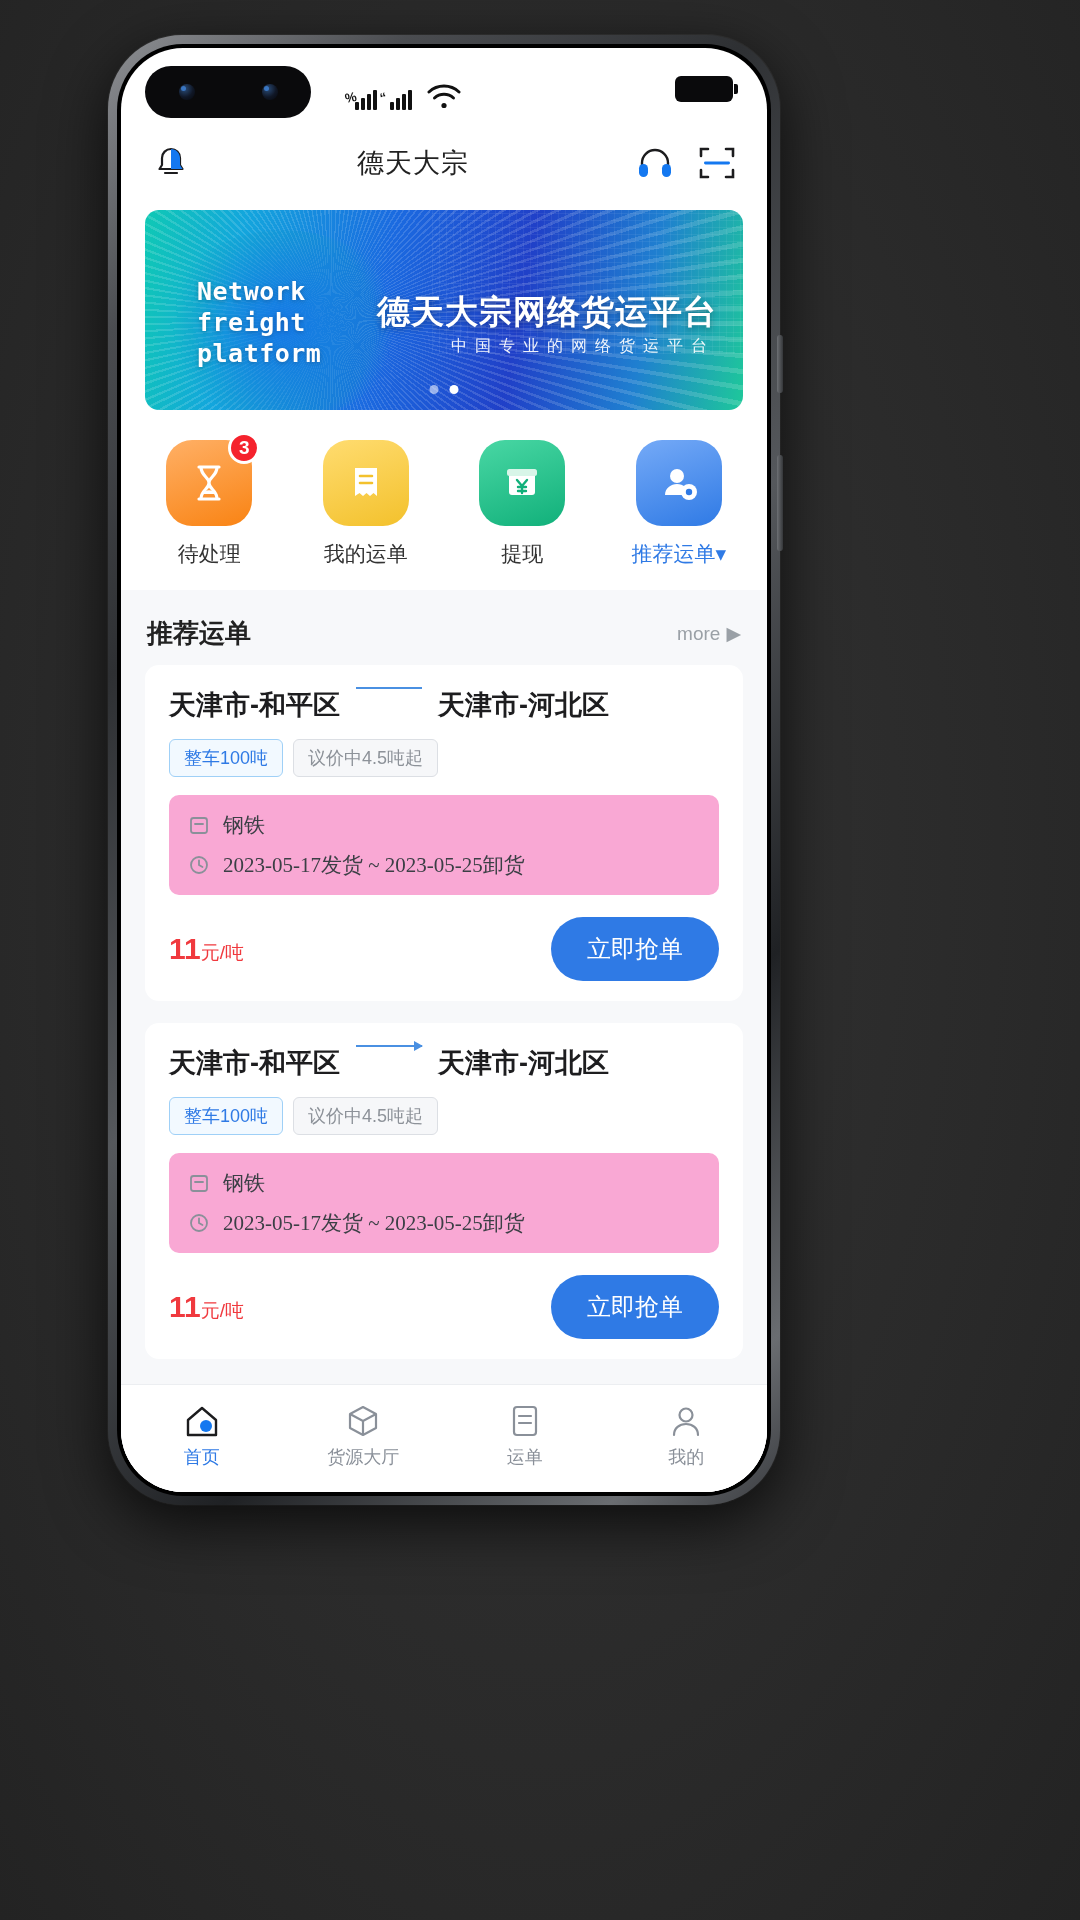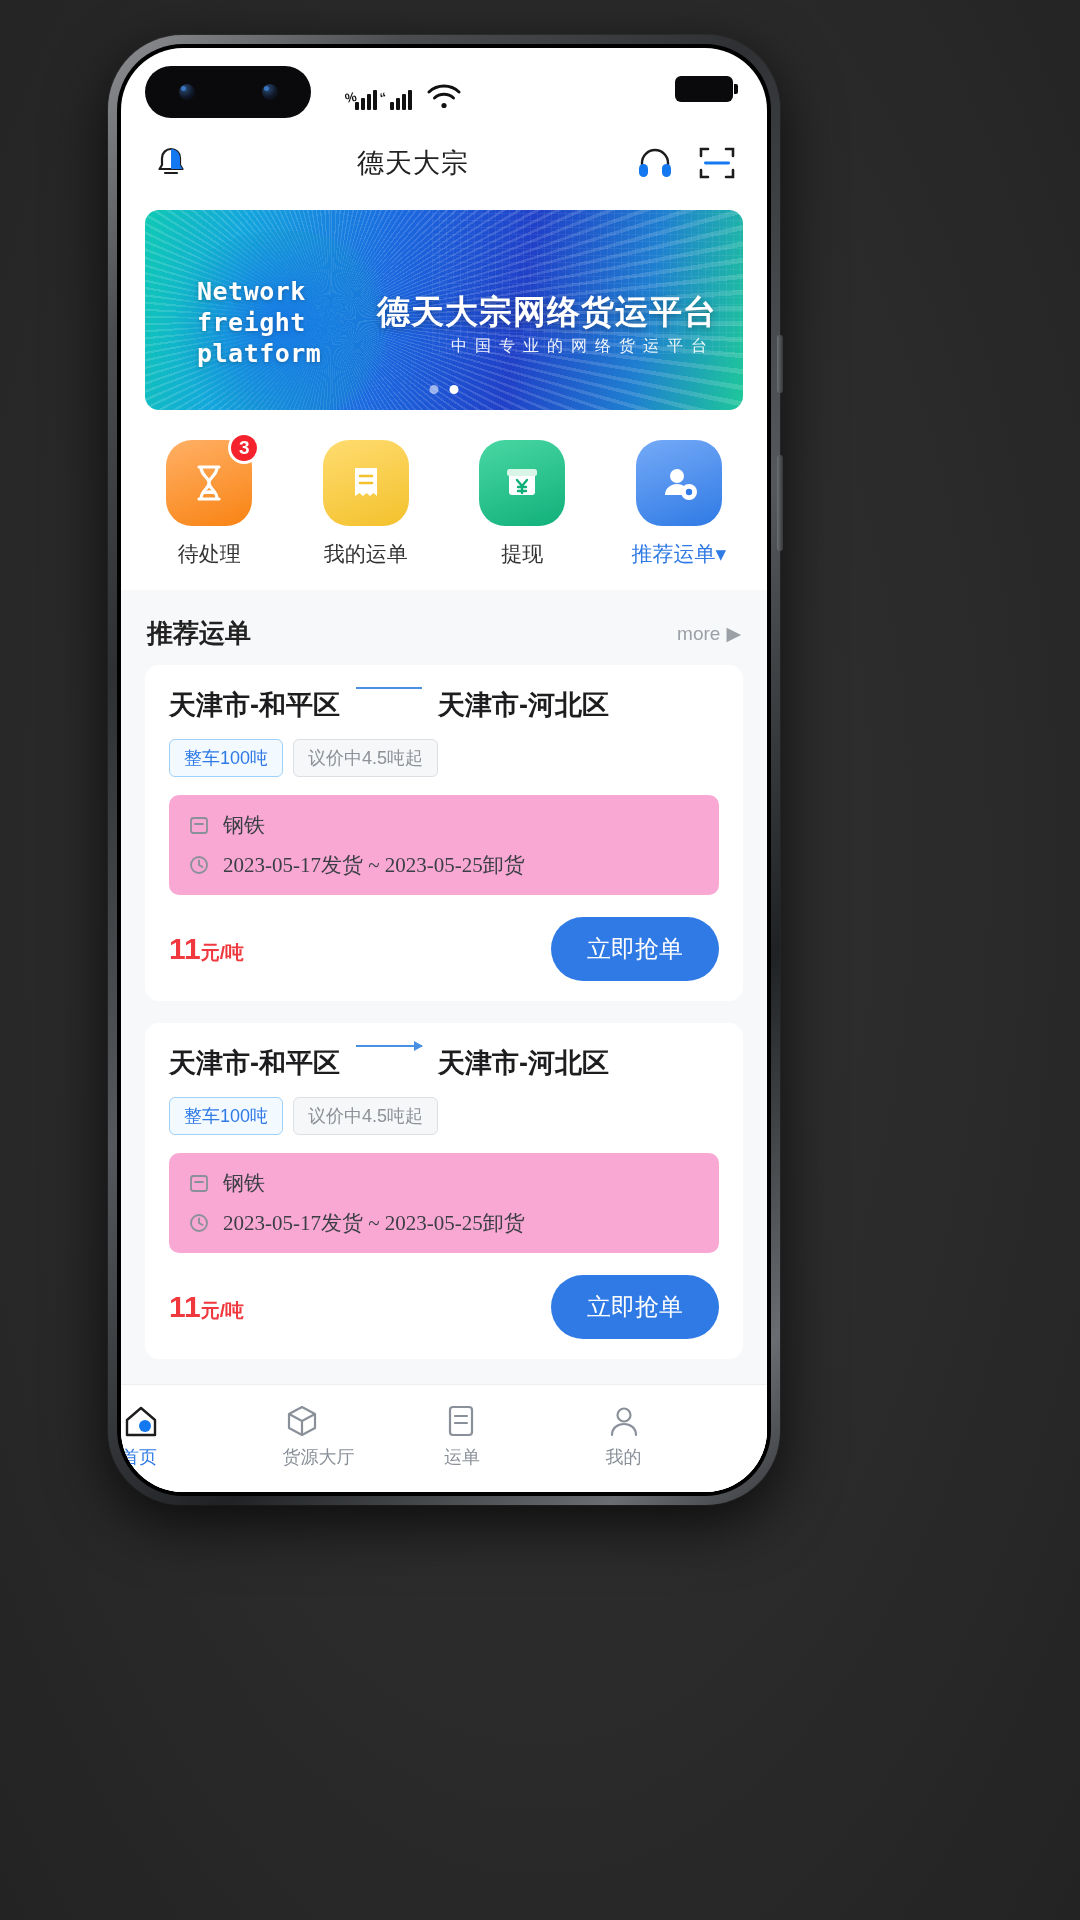"元/吨" .price span { font-weight: 700 -> 400 }
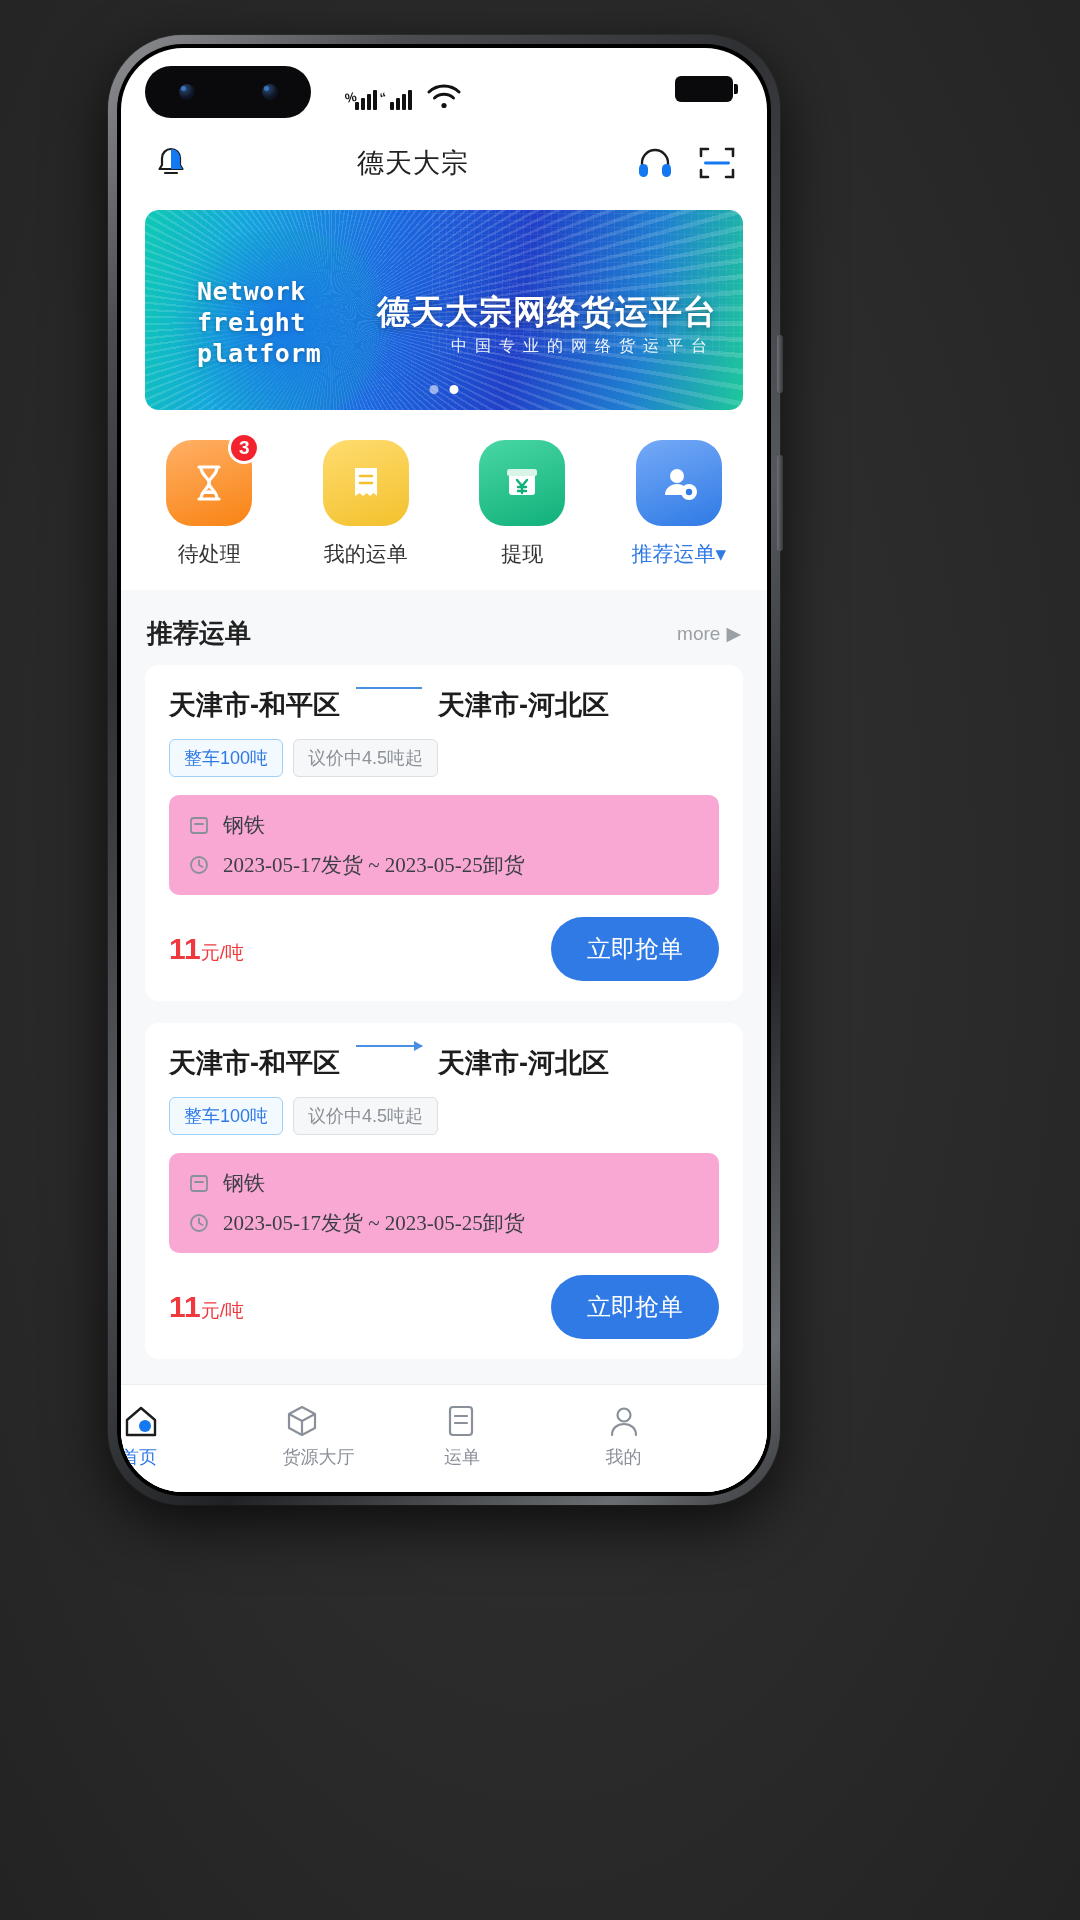"首页" .tab { align-items: none -> center }
